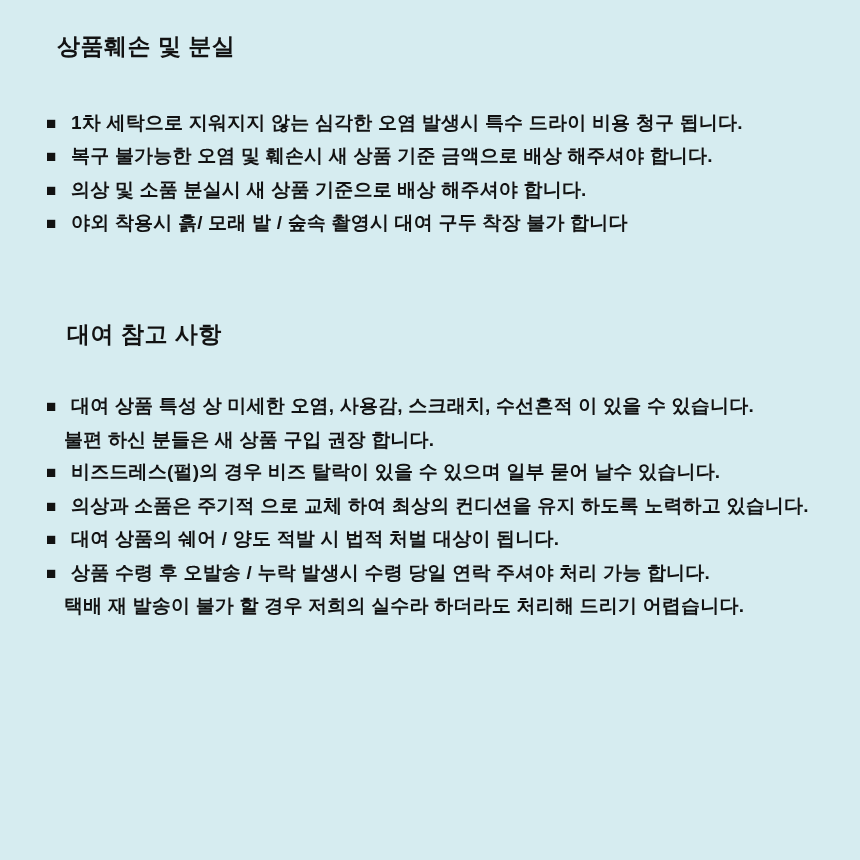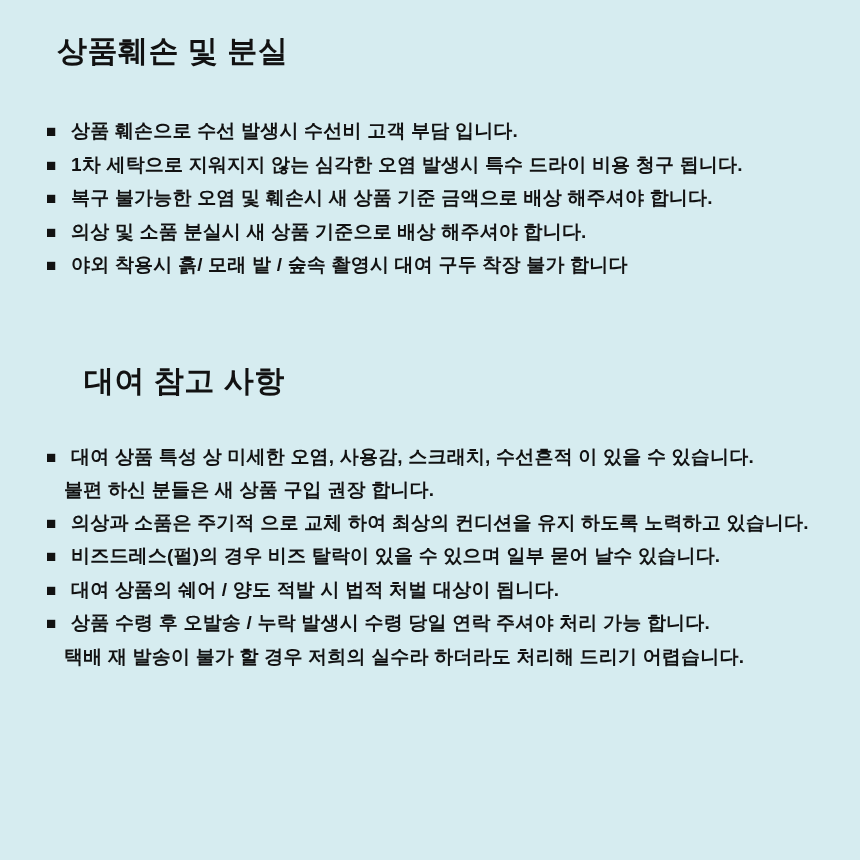"상품훼손 및 분실" .section-title { font-size: 30px -> 23px }
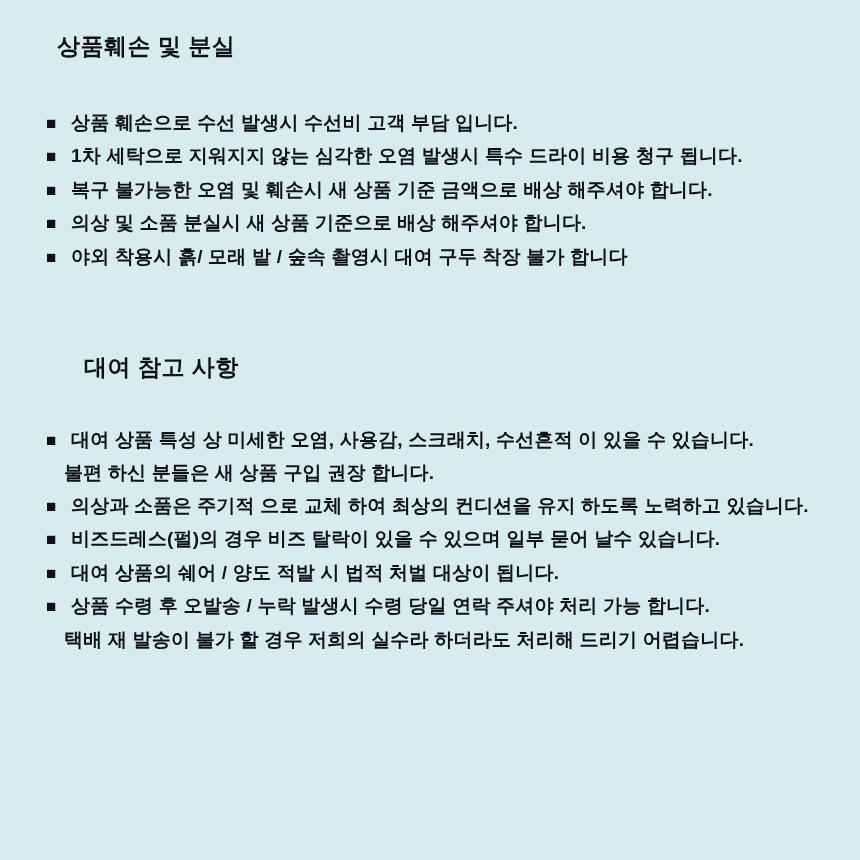"■ 상품 훼손으로 수선 발생시" div.line { html: <div> <span>■</span><span>상품 훼손으로 수선 발생시 수선비 고객 부담 입니다.</span> </div> -> none }
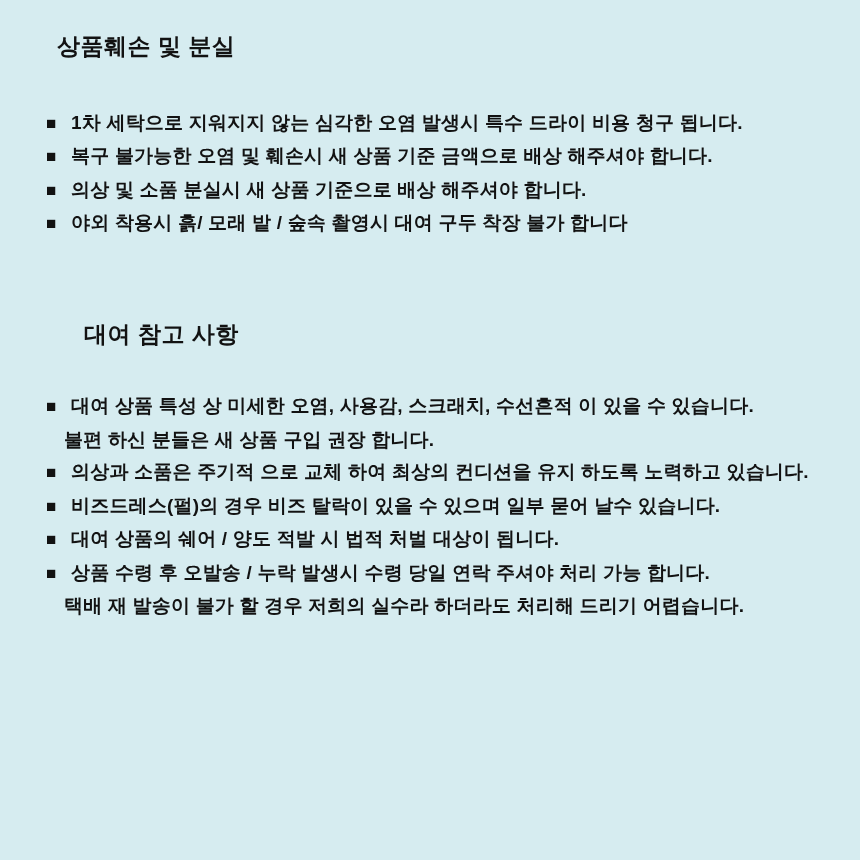"대여 참고 사항" .t2 { margin-left: 84px -> 67px }
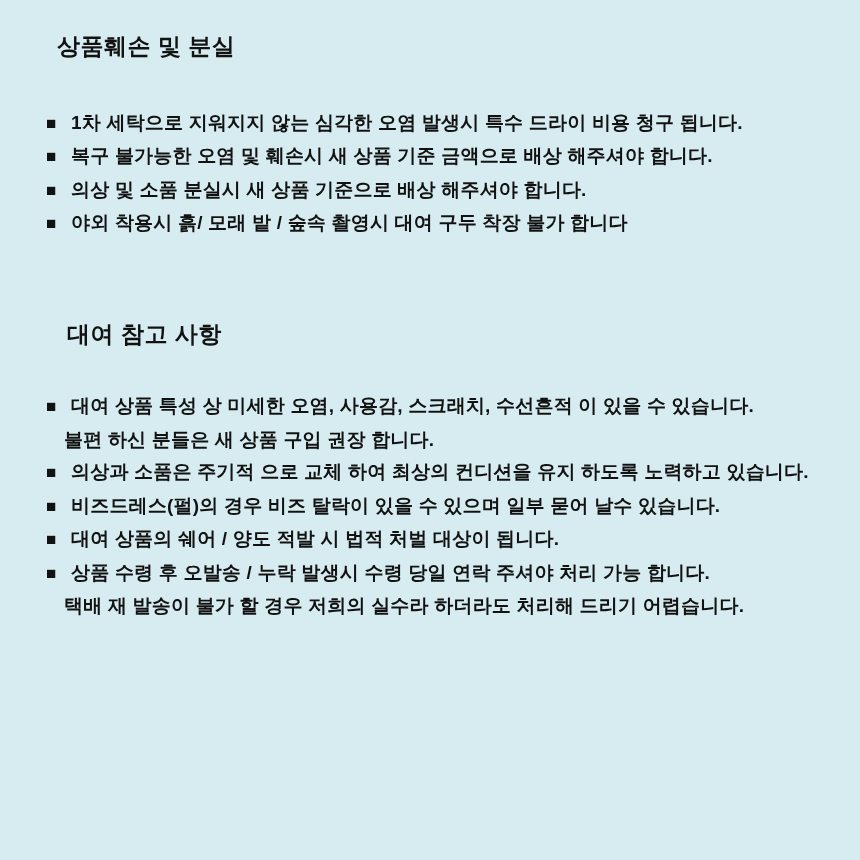"■ 의상과 소품은 주기적 으로" div.line { order: before "■ 비즈드레스(펄)의 경우 비즈 탈락이" -> after "■ 비즈드레스(펄)의 경우 비즈 탈락이" }
